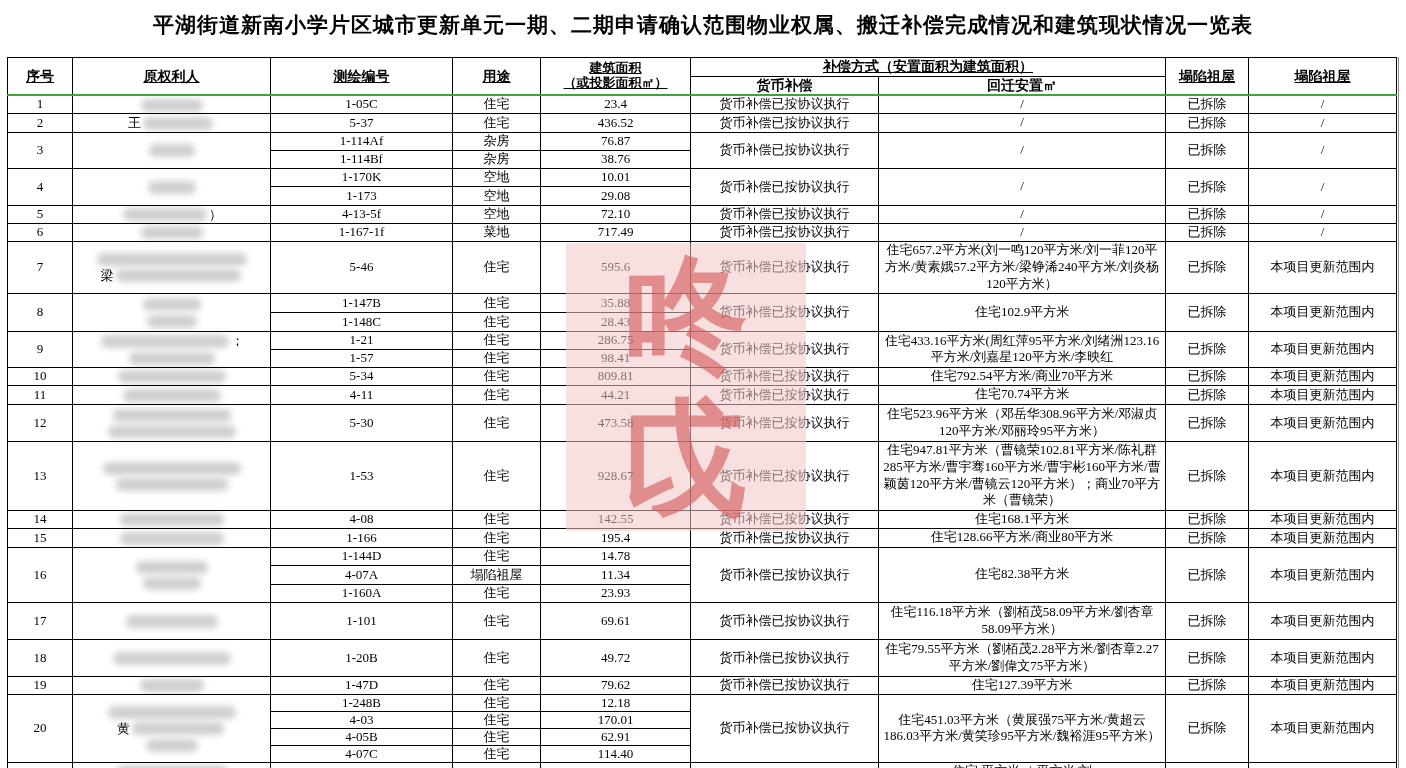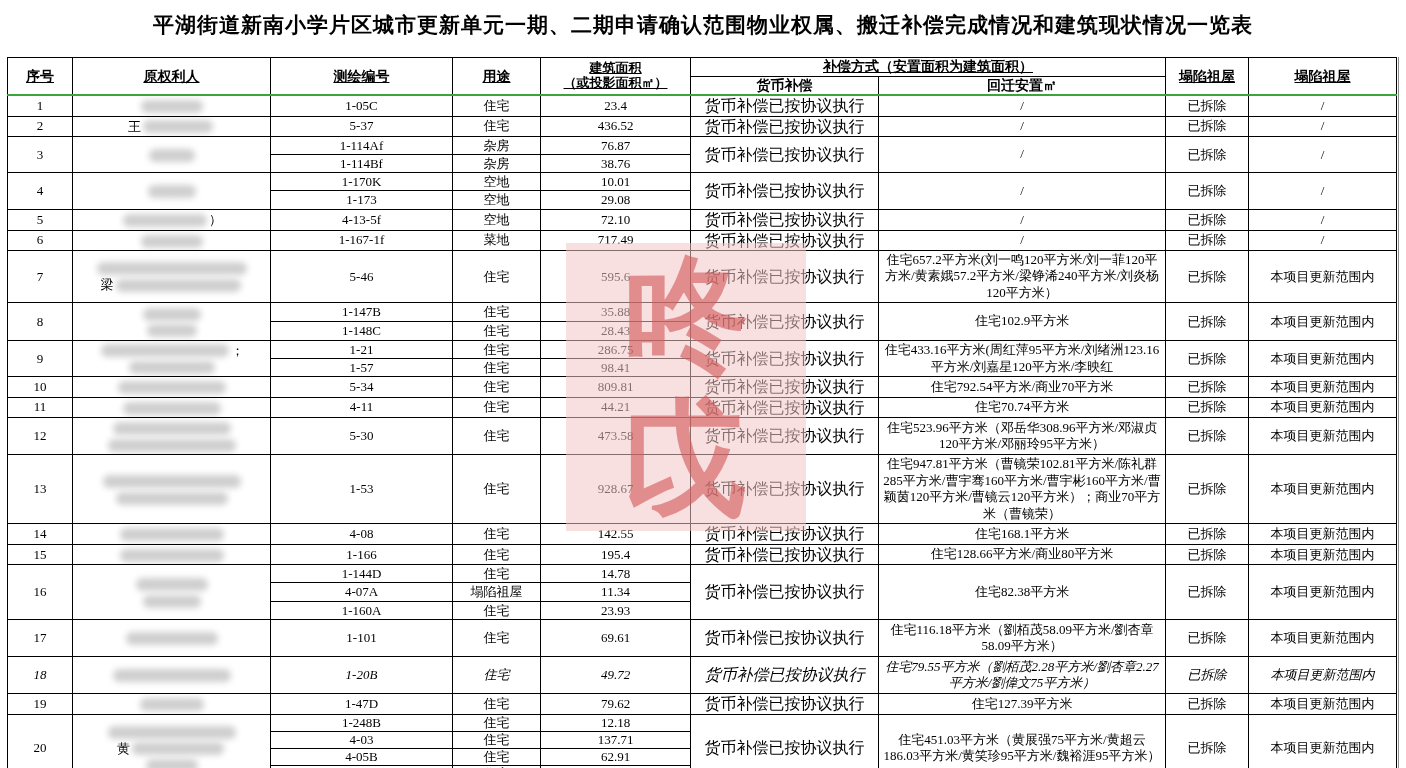"货币补偿已按协议执行" td.c-mon { font-size: 16px -> 13px }
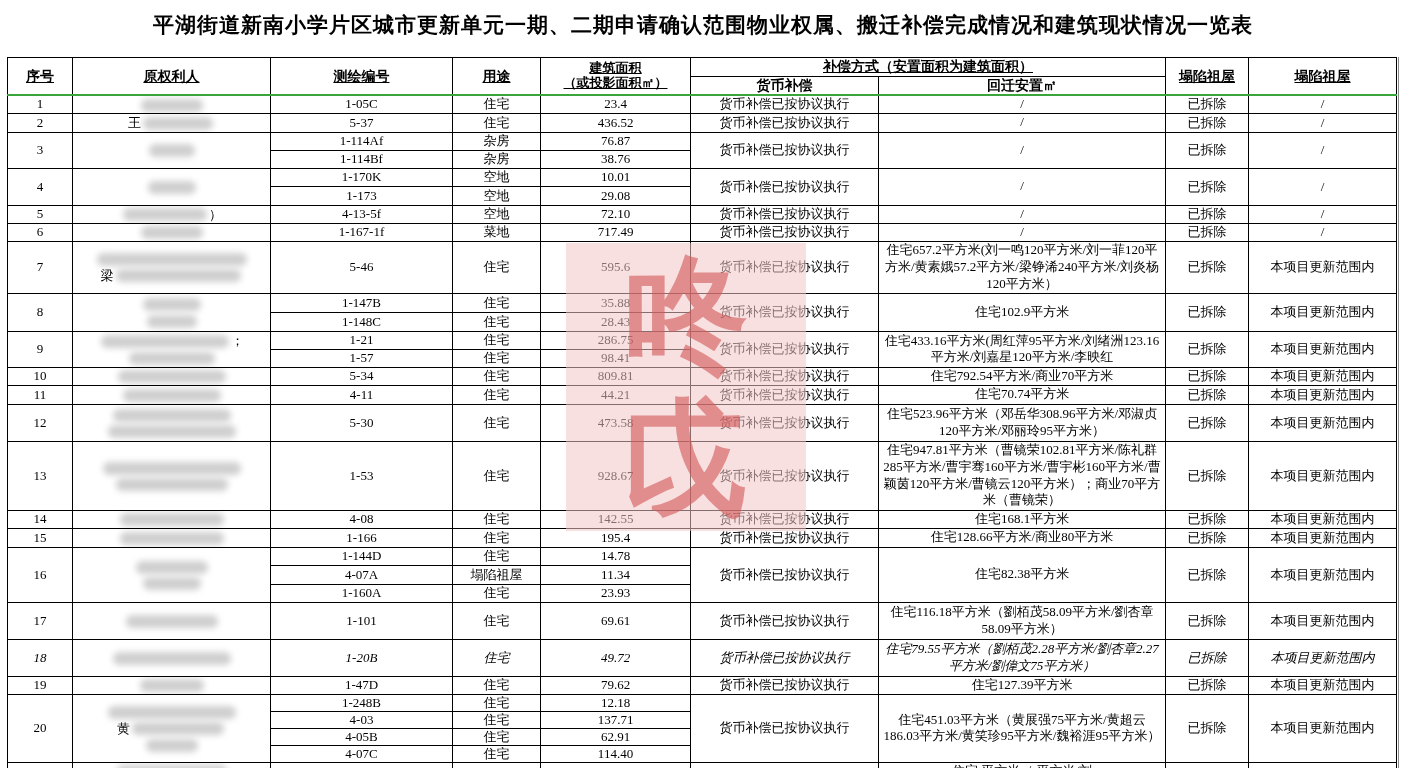"18" tr { font-style: italic -> none }
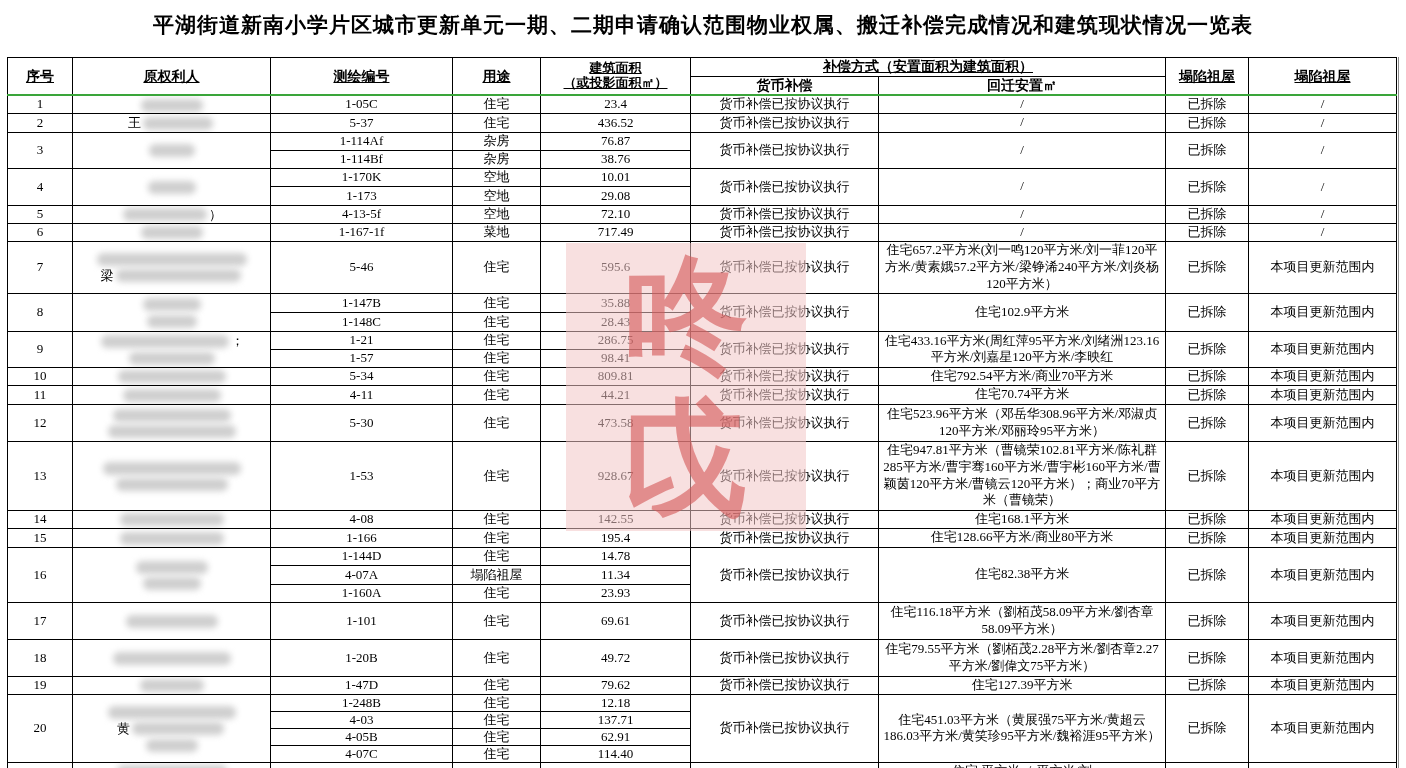"137.71" td.c-area { text: 137.71 -> 170.01 }
